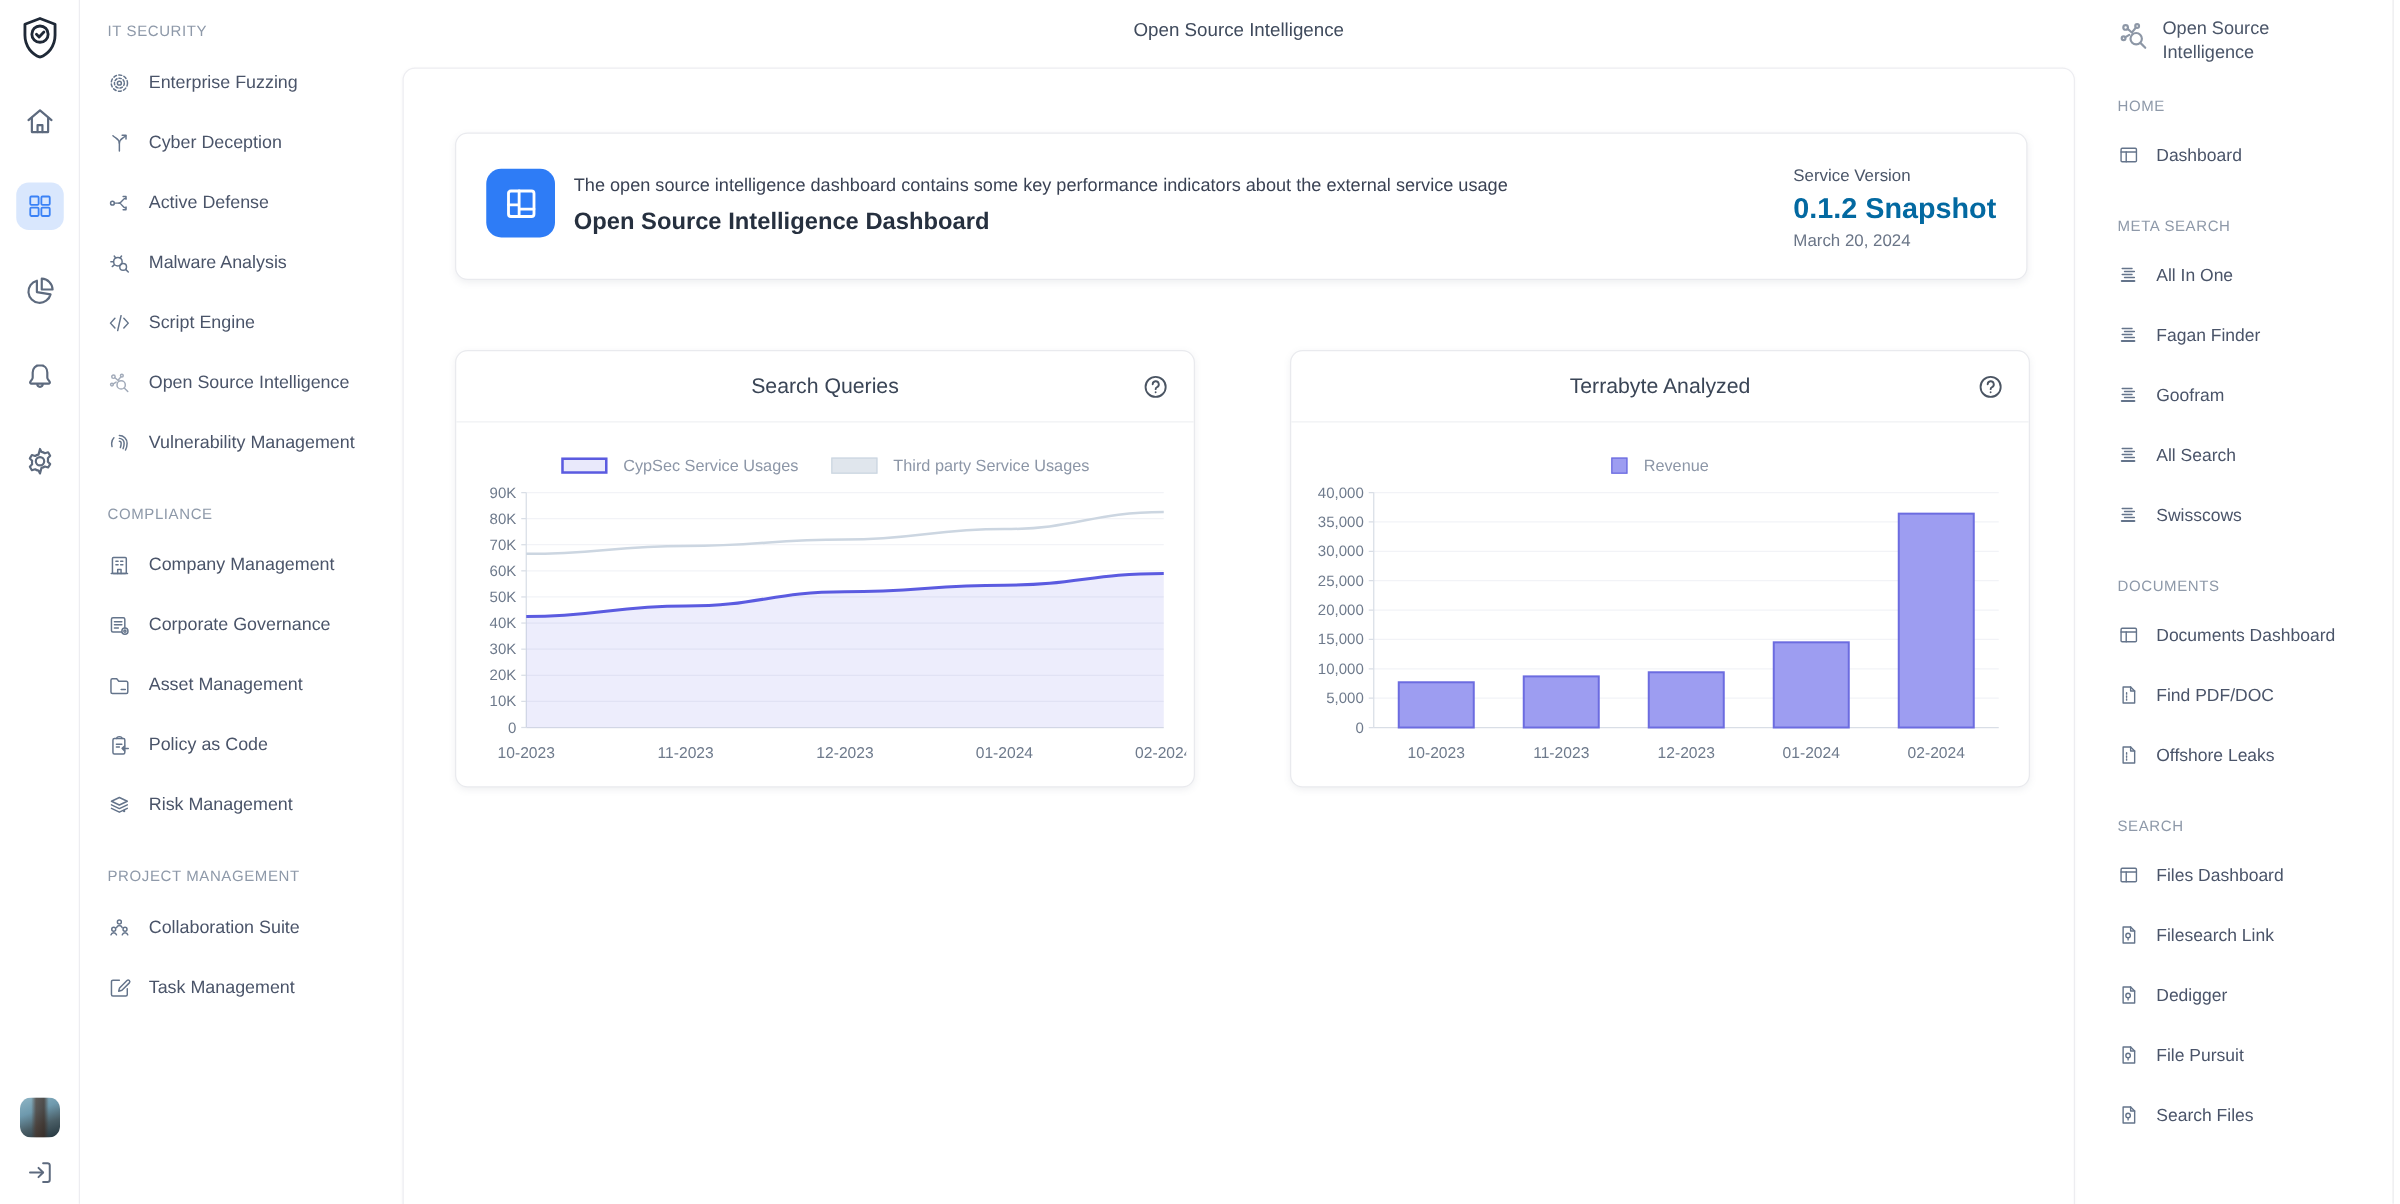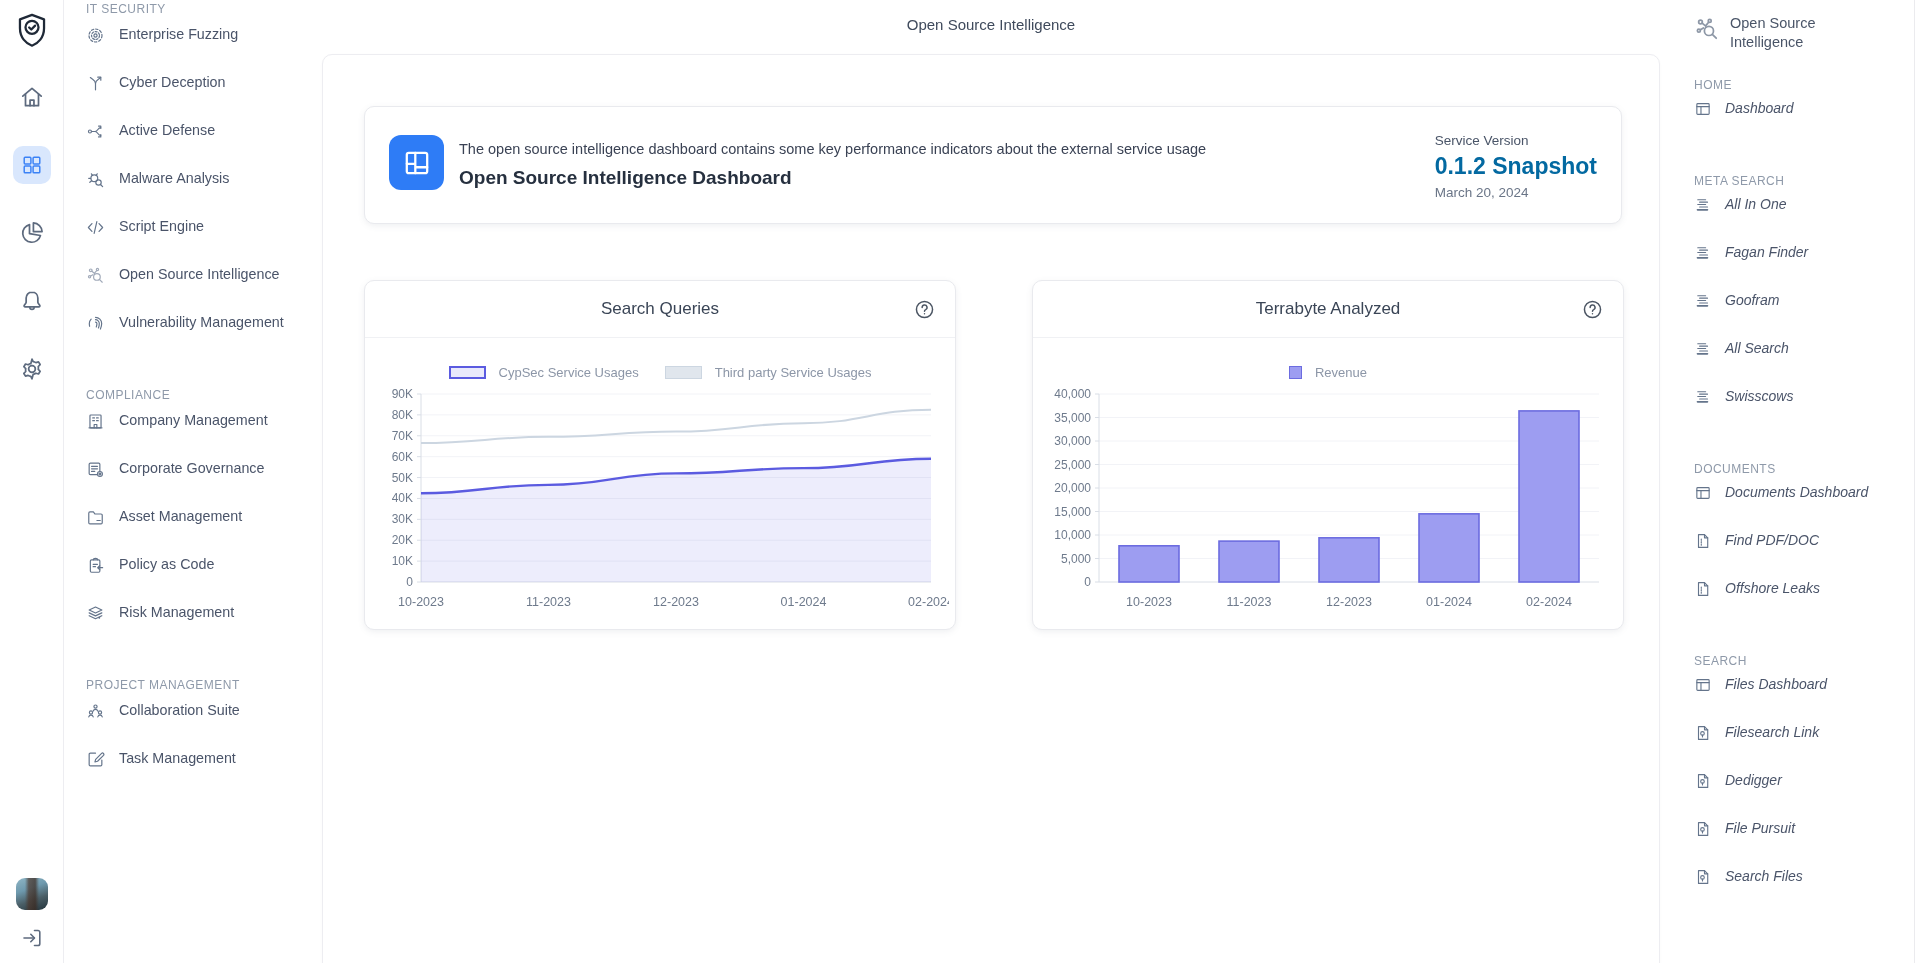"IT SECURITY" .leftnav { padding: 0 0 0 22px -> 16px 0 0 22px }
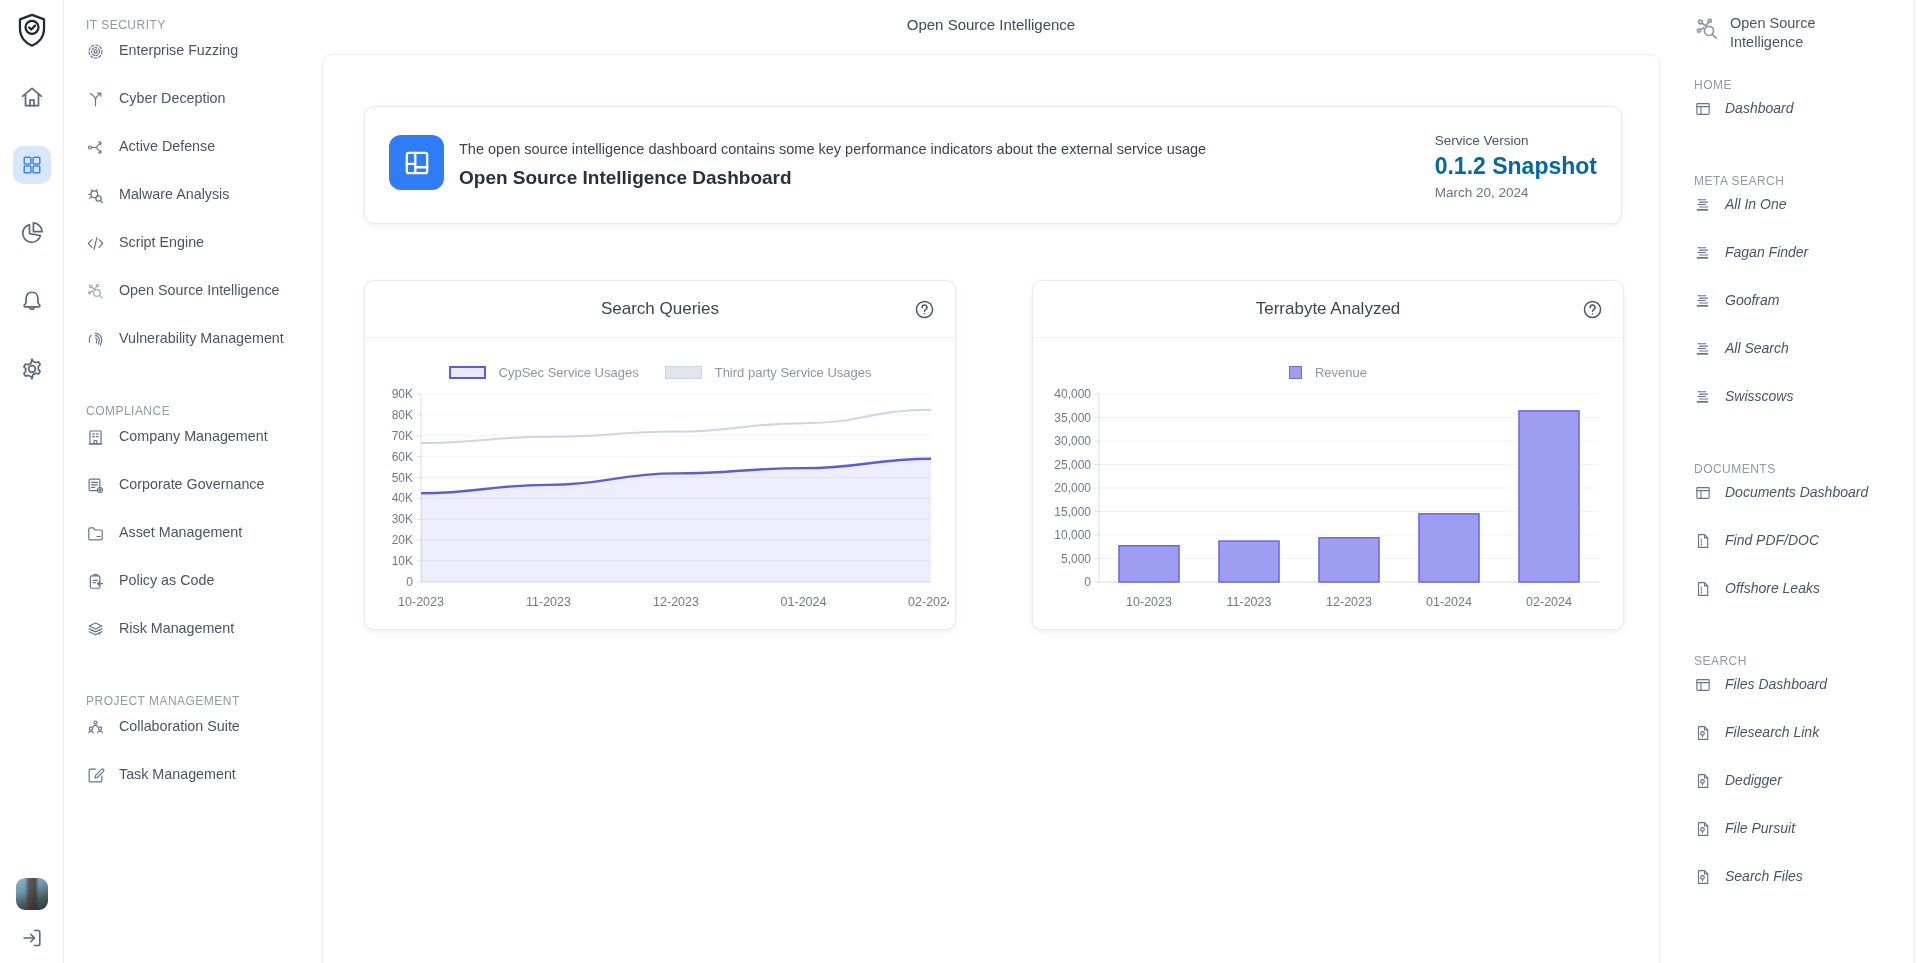"Enterprise Fuzzing" .nav-row { align-items: none -> center }
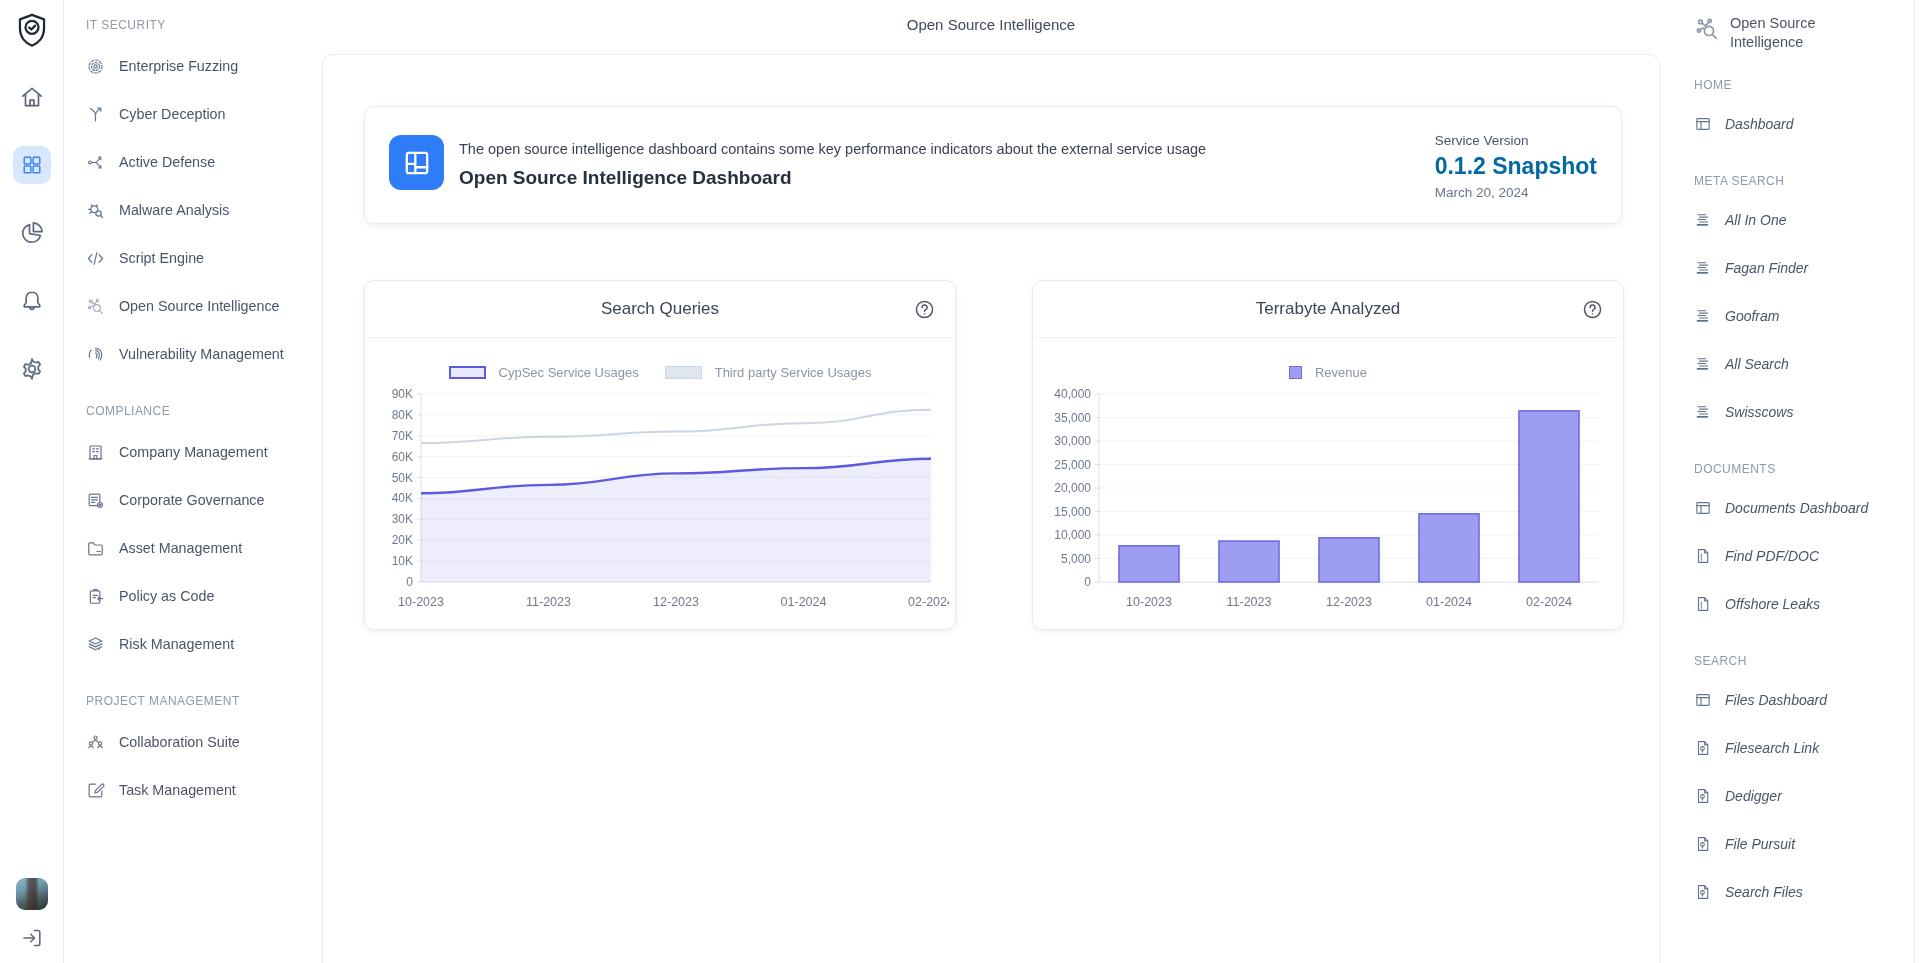"Dashboard" .rightbar .nav-row .lbl { font-style: italic -> none }
